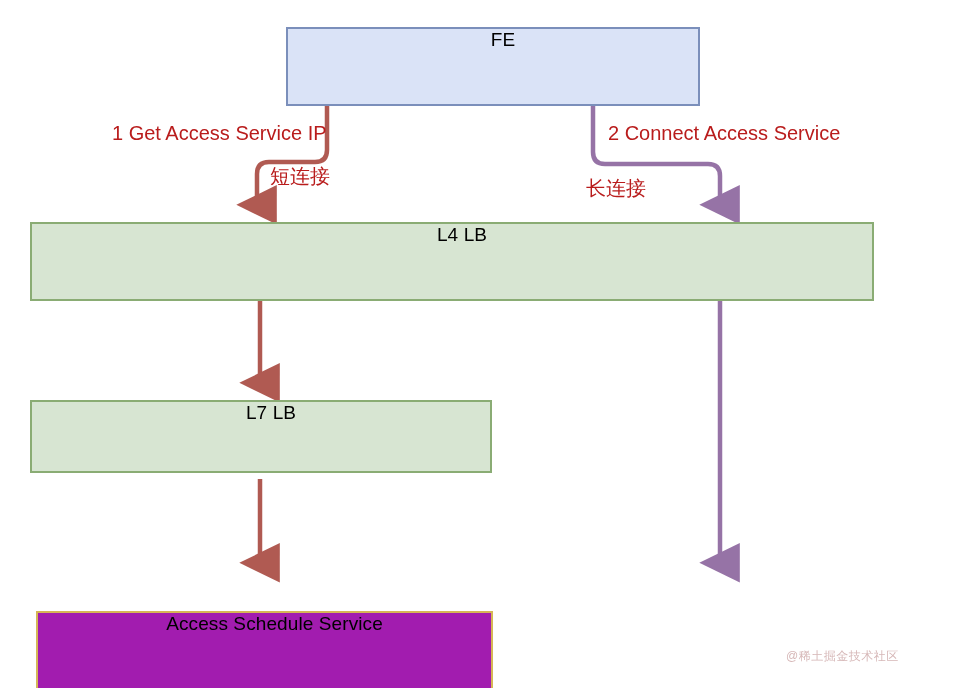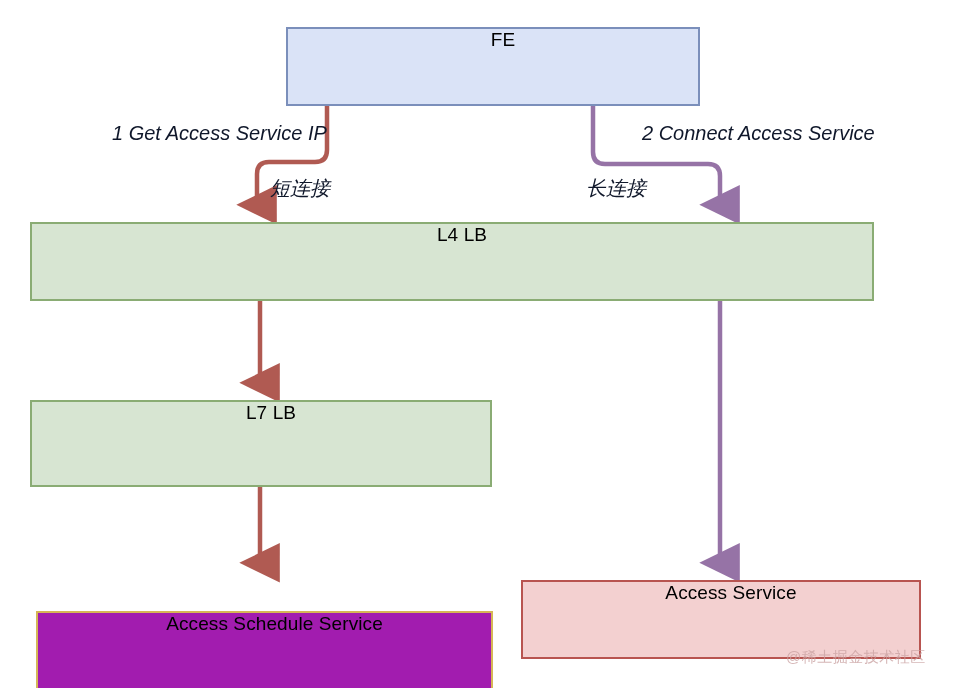"1 Get Access Service IP" .edge-label { color: #0f172a -> #b91c1c; font-style: italic -> none }
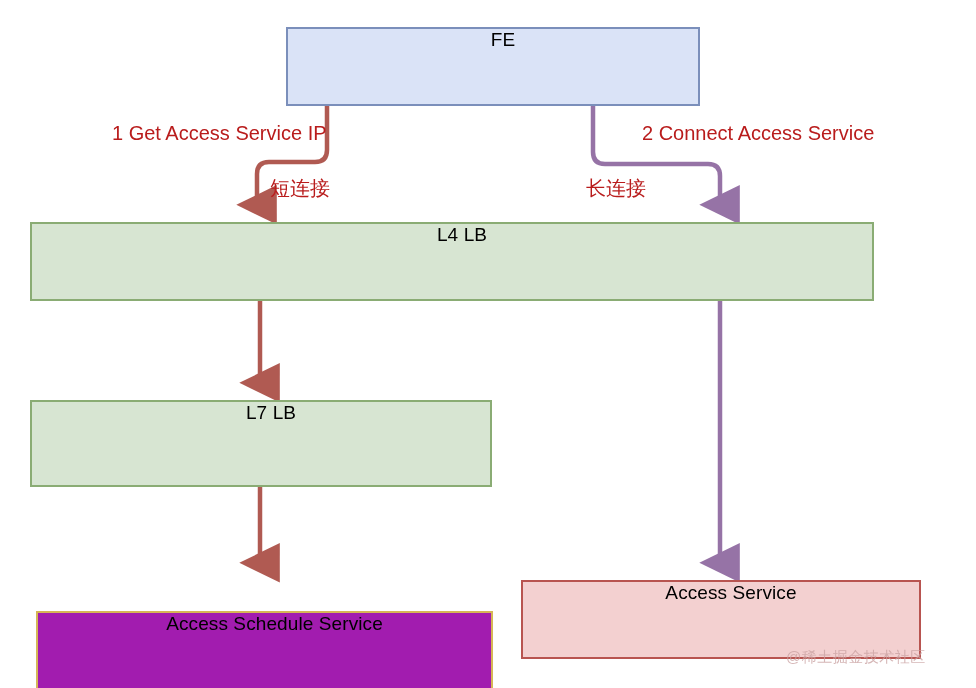"2 Connect Access Service" .lbl-connect-as { left: 642px -> 608px }
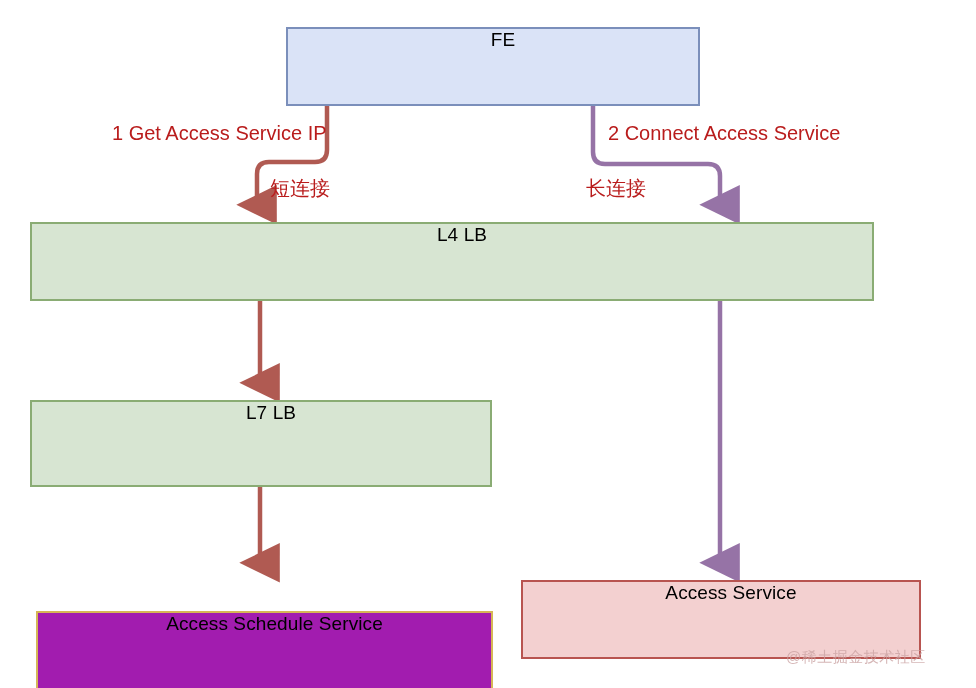"短连接" .lbl-short-conn { top: 176px -> 164px }
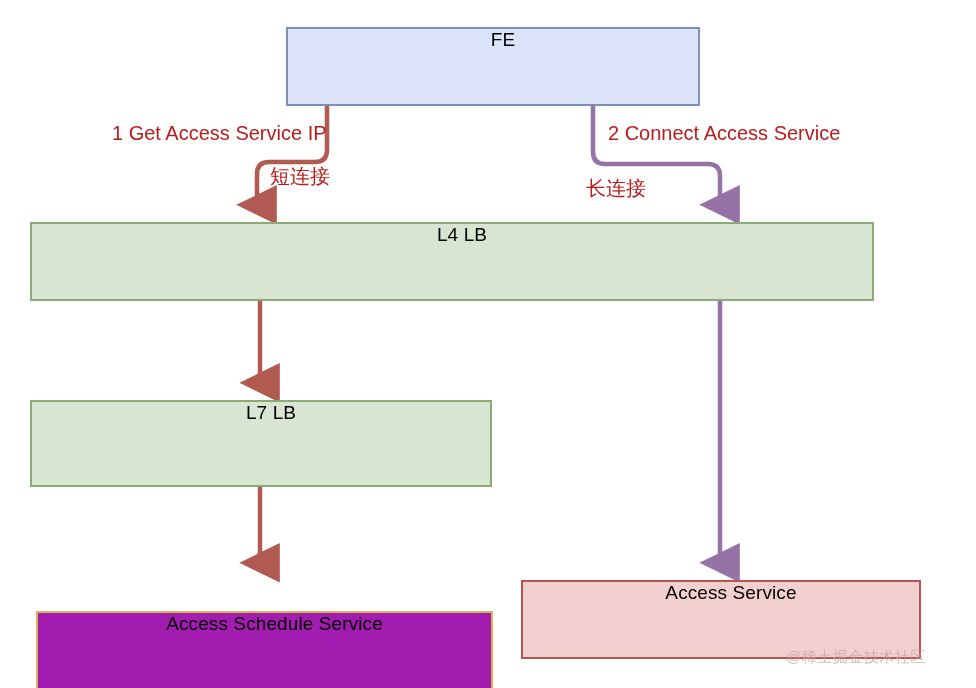"L7 LB" .node-l7 { height: 87px -> 73px }
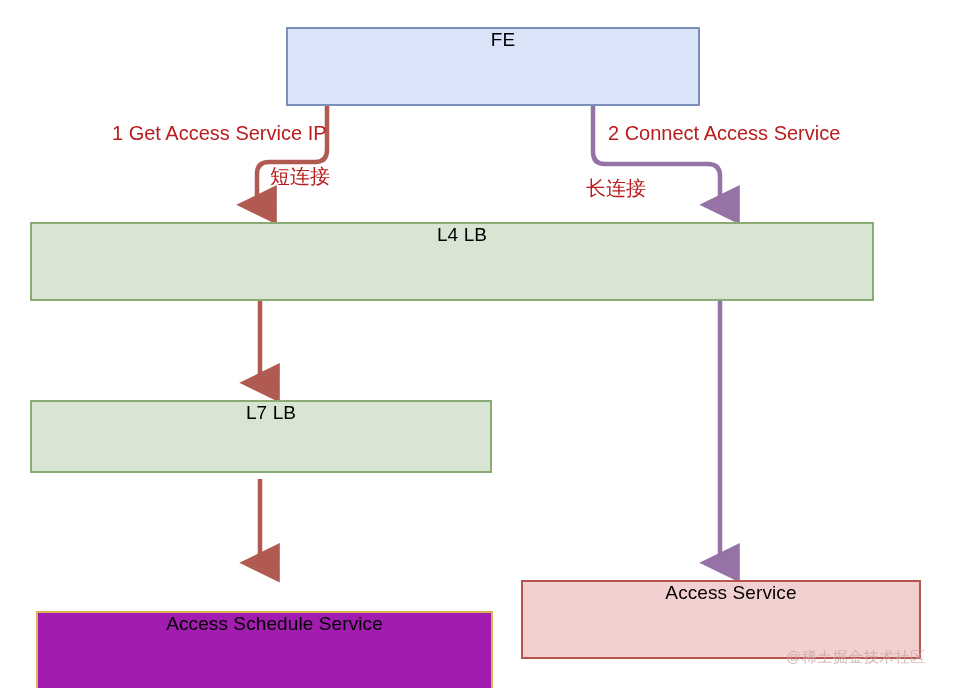"Access Service" div.node { html: <div> <span>Access Service</span> </div> -> none }
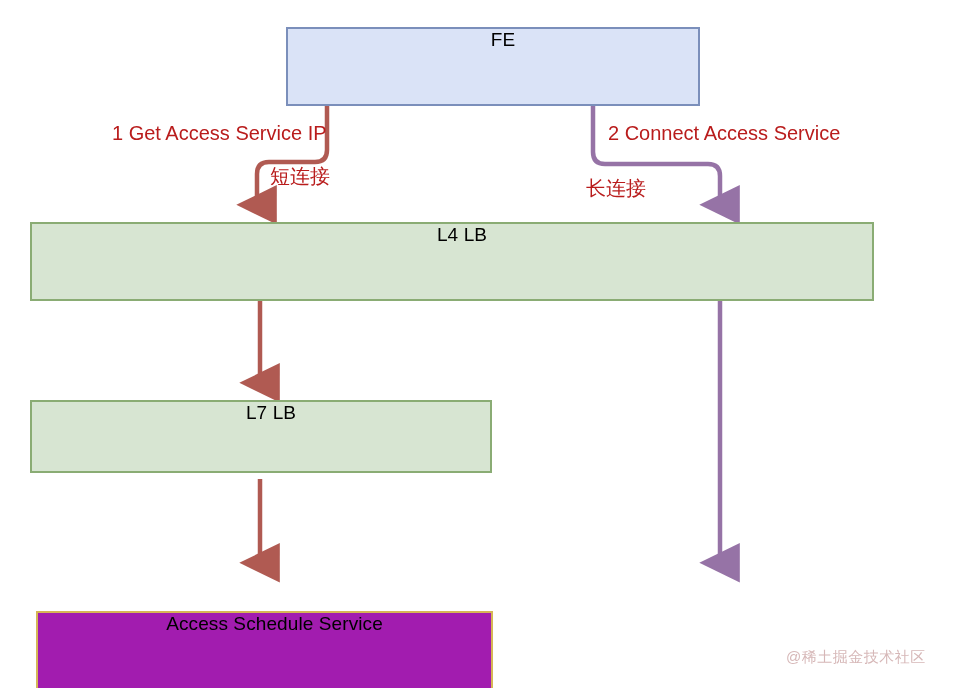"@稀土掘金技术社区" .watermark { font-size: 15px -> 12px }
